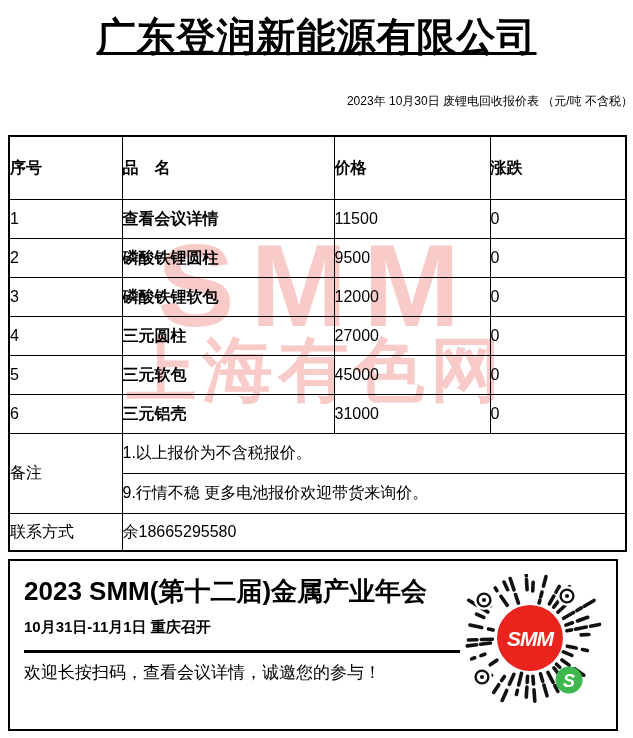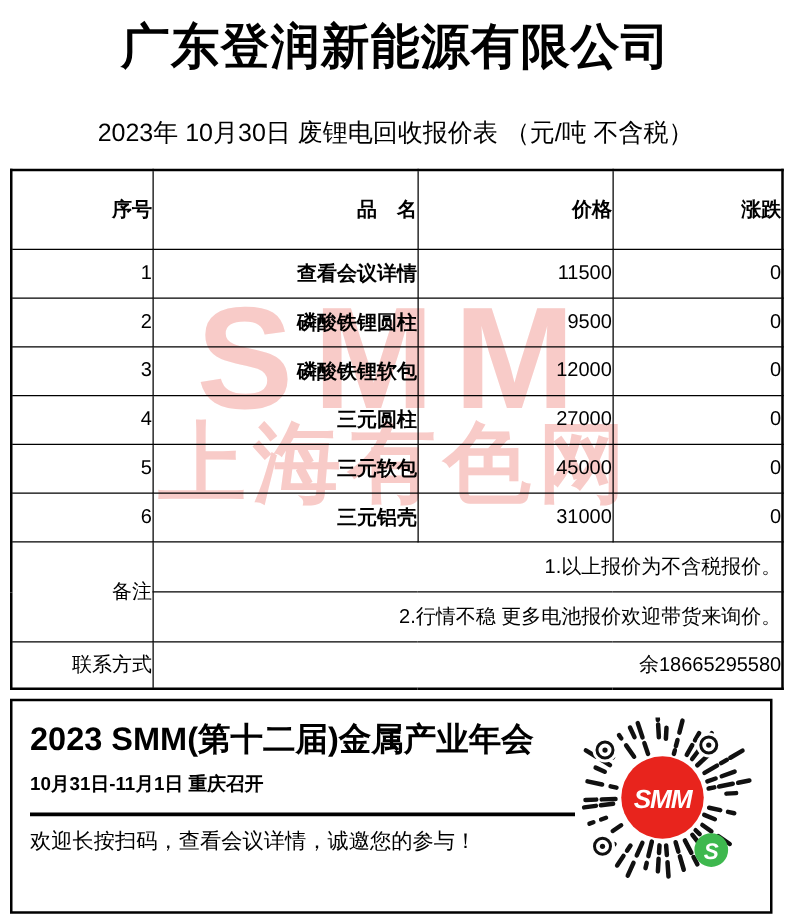"广东登润新能源有限公司" .company-title { text-decoration: none -> underline }
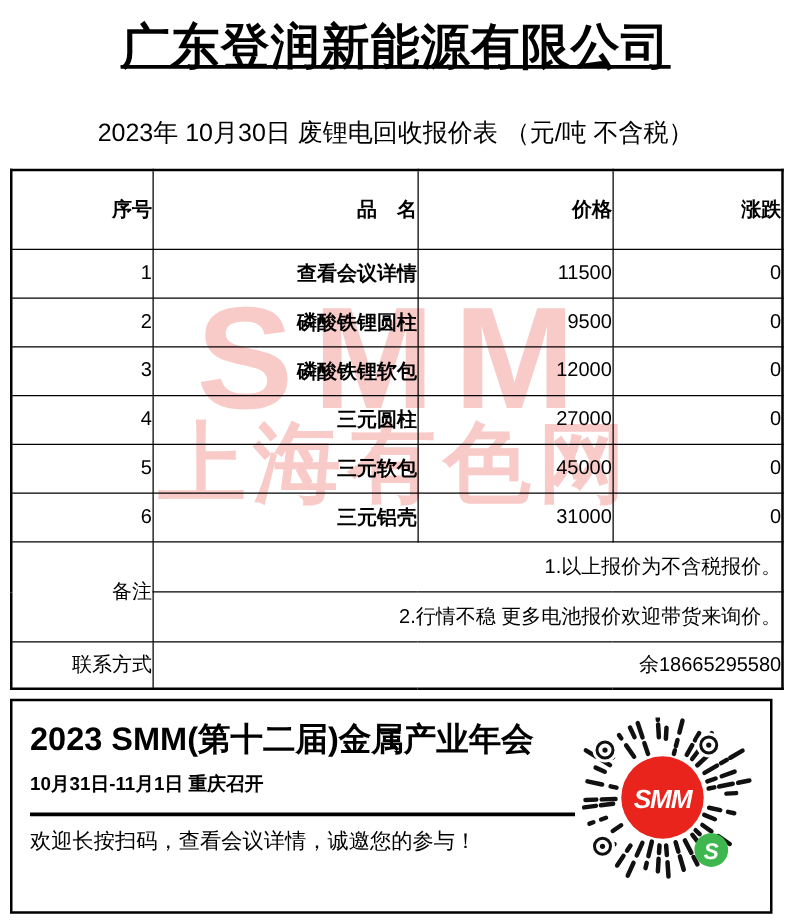"2023年 10月30日 废锂电回收报价表 （元/吨 不含税）" .subtitle { font-size: 20px -> 12px; text-align: center -> right }
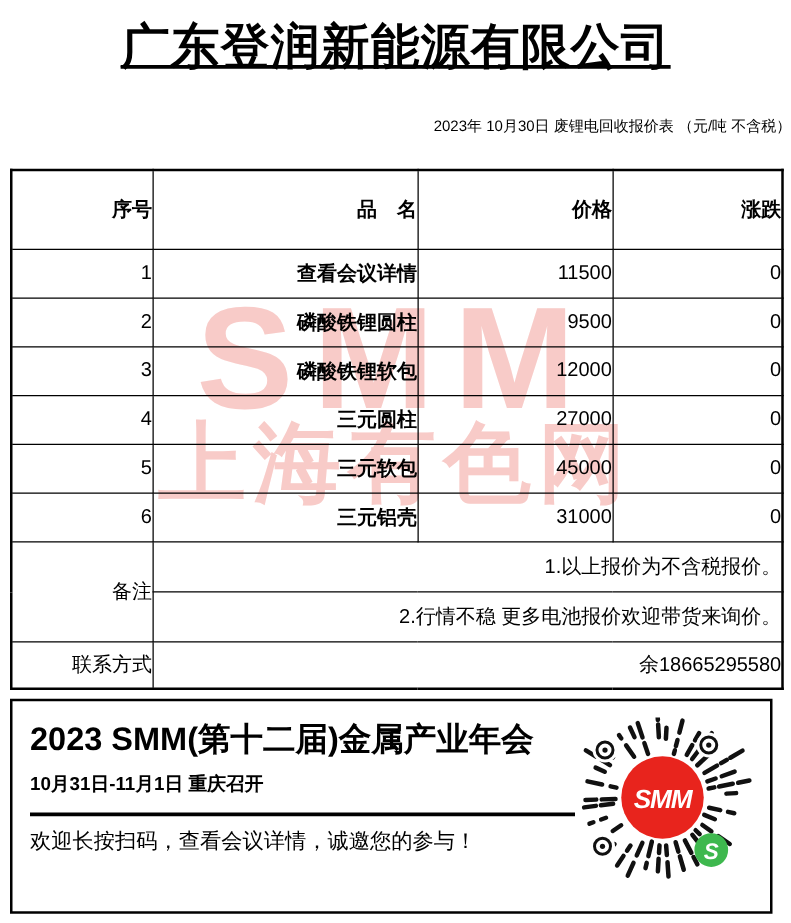"序号" table.price-table td { text-align: right -> left }
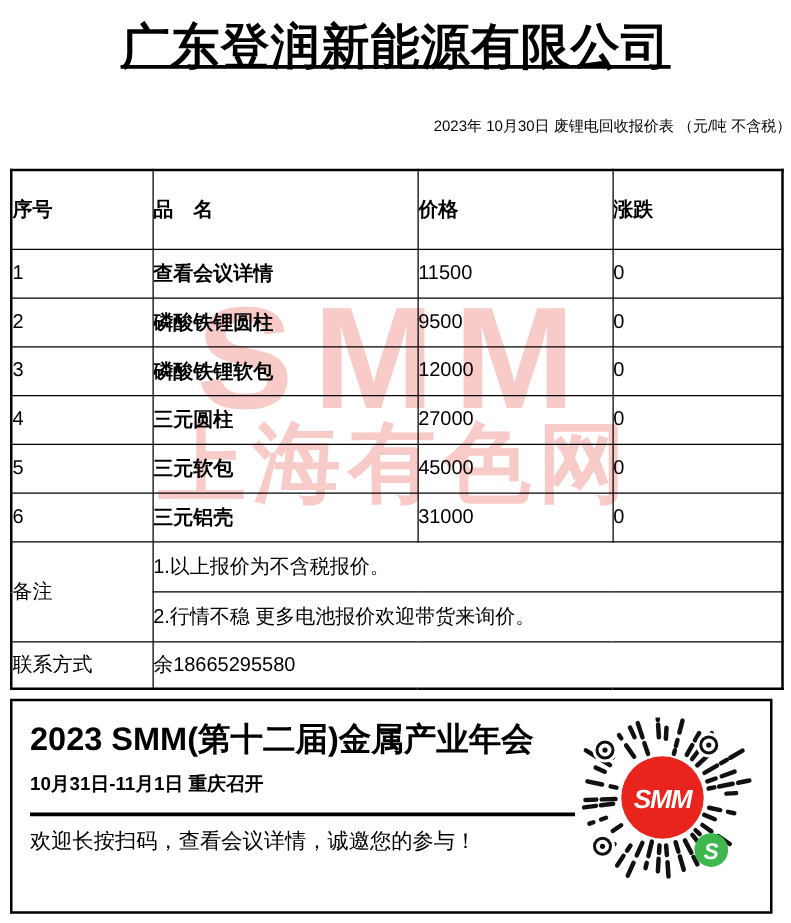"2.行情不稳 更多电池报价欢迎带货来询价。" td.note-cell { text: 2 -> 9 }
